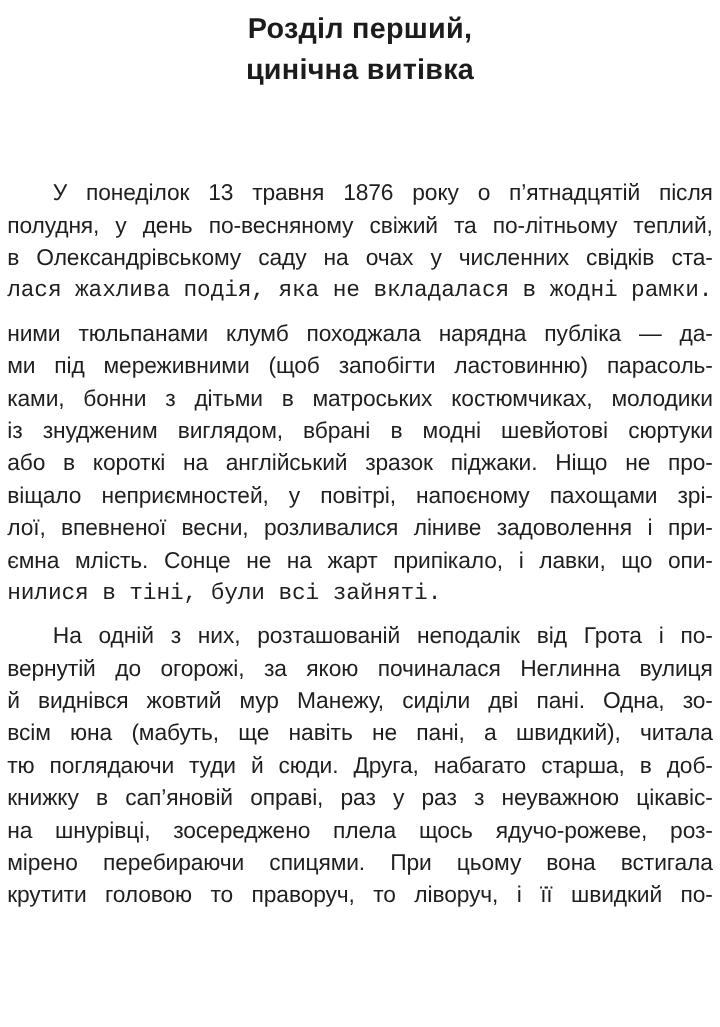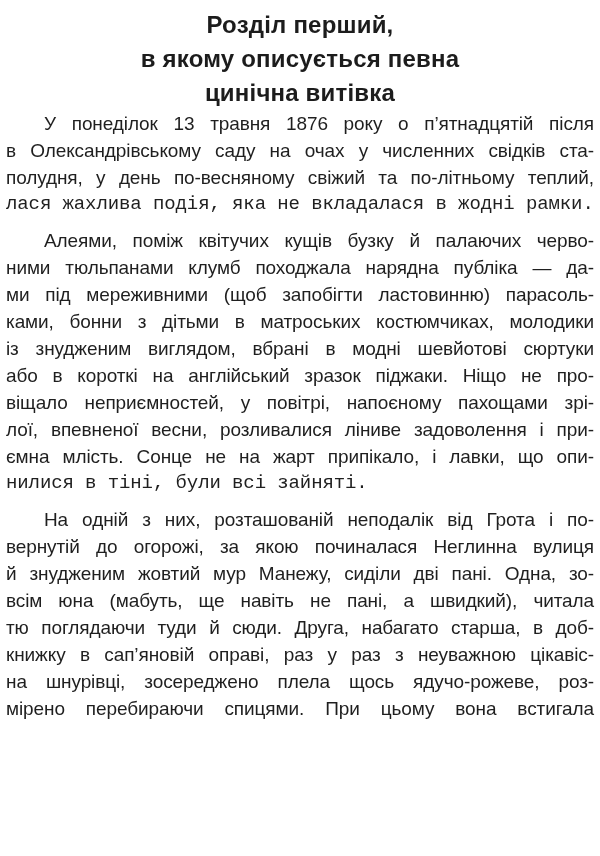"в якому описується певна" span.heading-line { html: <span>в якому описується певна</span> -> none }
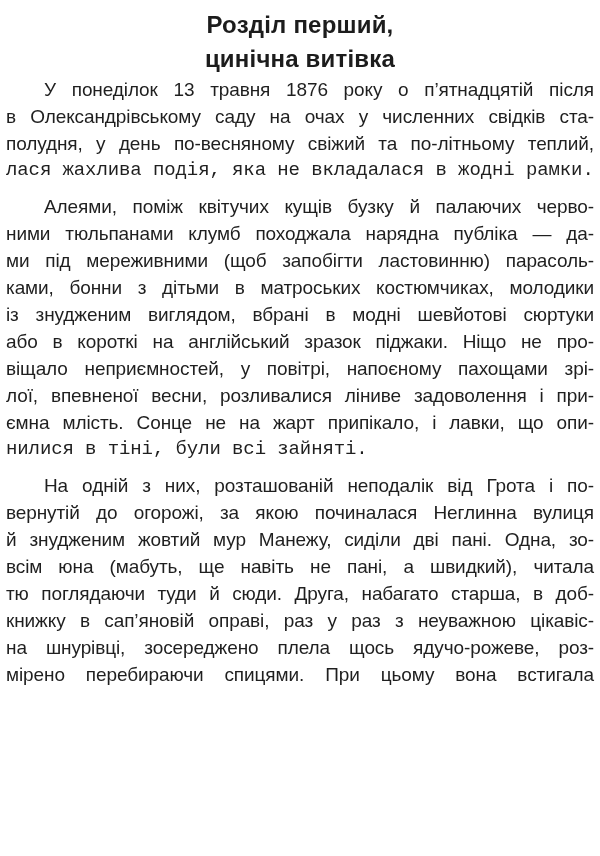"У понеділок 13 травня 1876" .body-text { margin-top: none -> 72px }
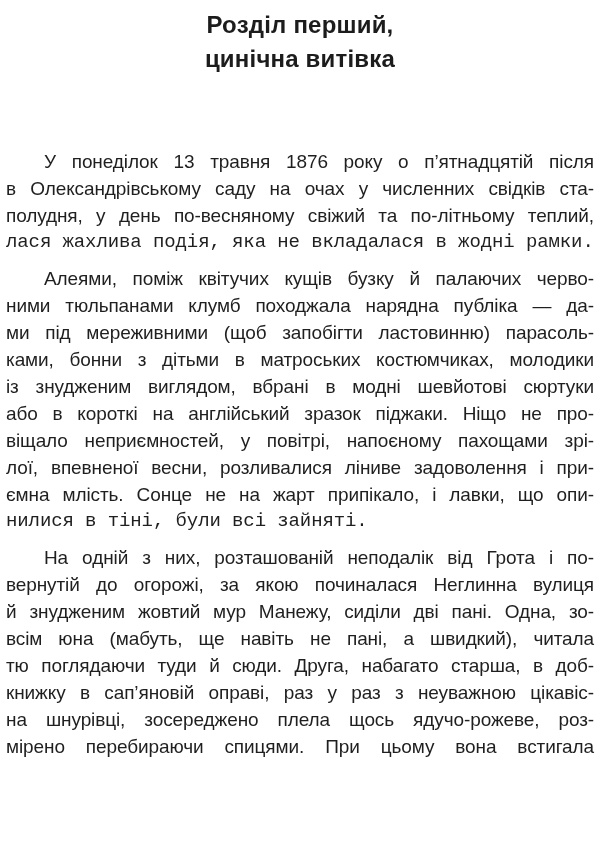"в Олександрівському саду на очах" div.line { order: before "полудня, у день по-весняному свіжий" -> after "полудня, у день по-весняному свіжий" }
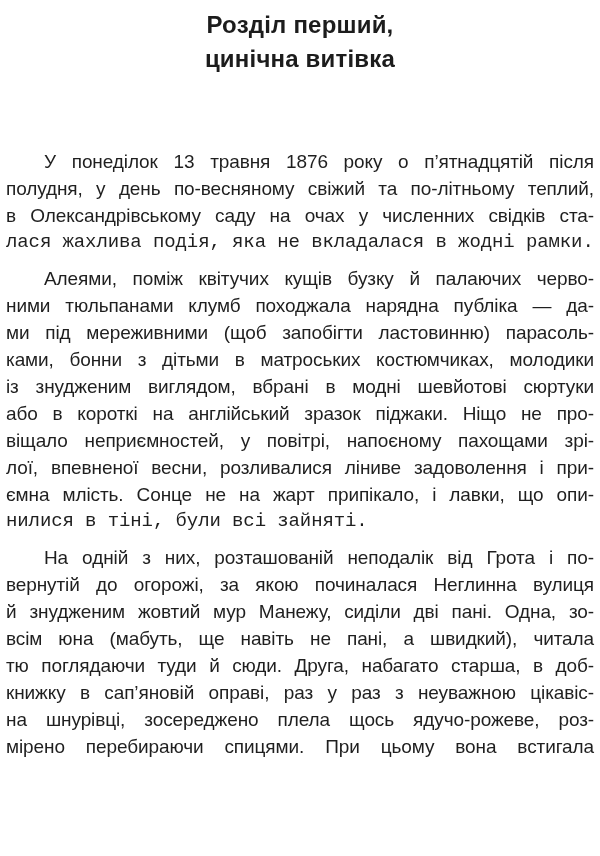"Алеями, поміж квітучих кущів бузку" div.line { html: <div>Алеями, поміж квітучих кущів бузку й палаючих черво-</div> -> none }
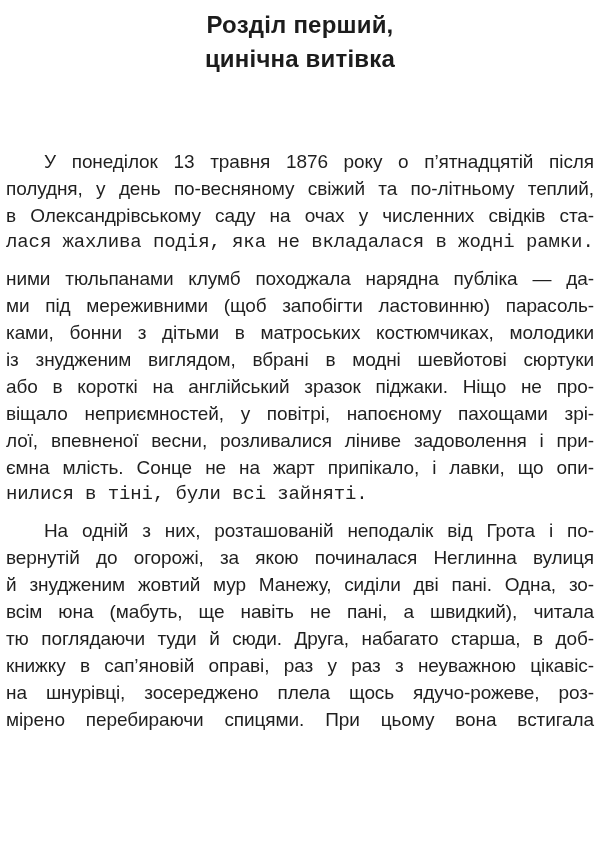"й знудженим жовтий мур Манежу," div.line { text: знудженим -> виднівся }
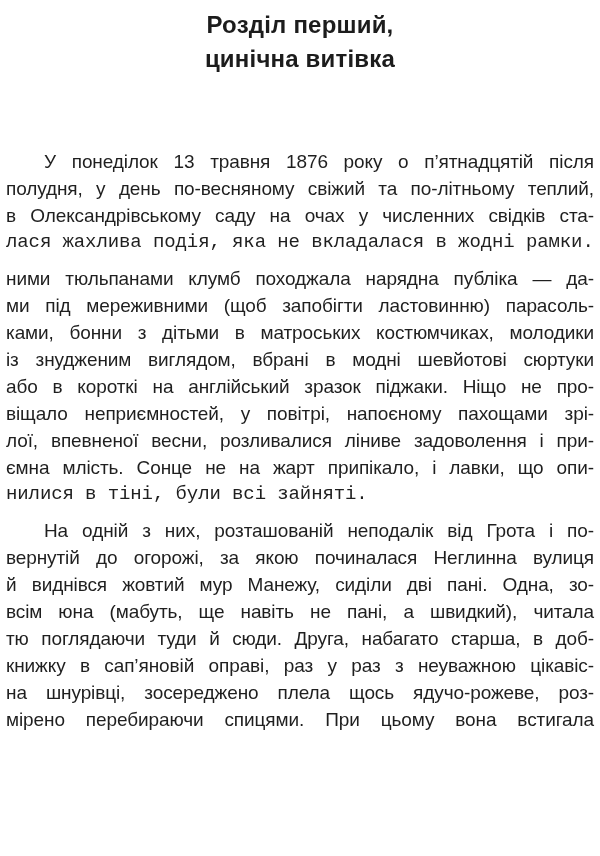"крутити головою то праворуч, то" div.line { html: none -> <div>крутити головою то праворуч, то ліворуч, і її швидкий по-</div> }
